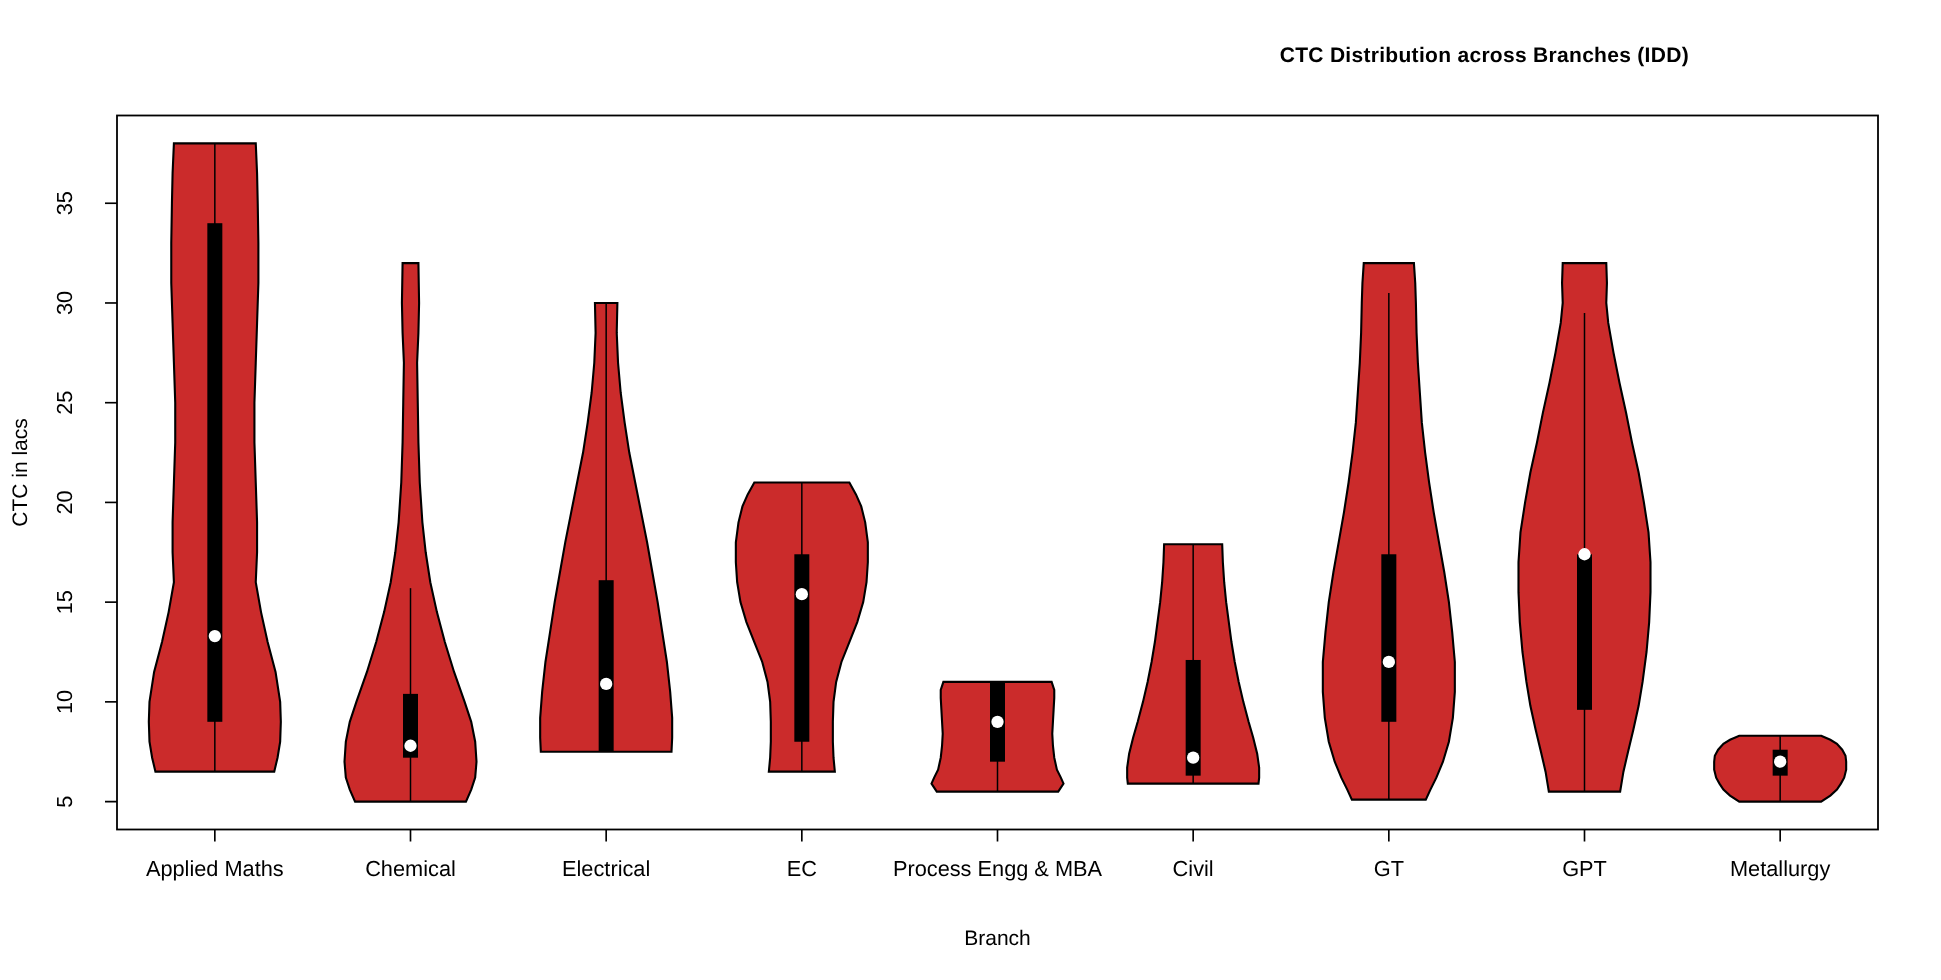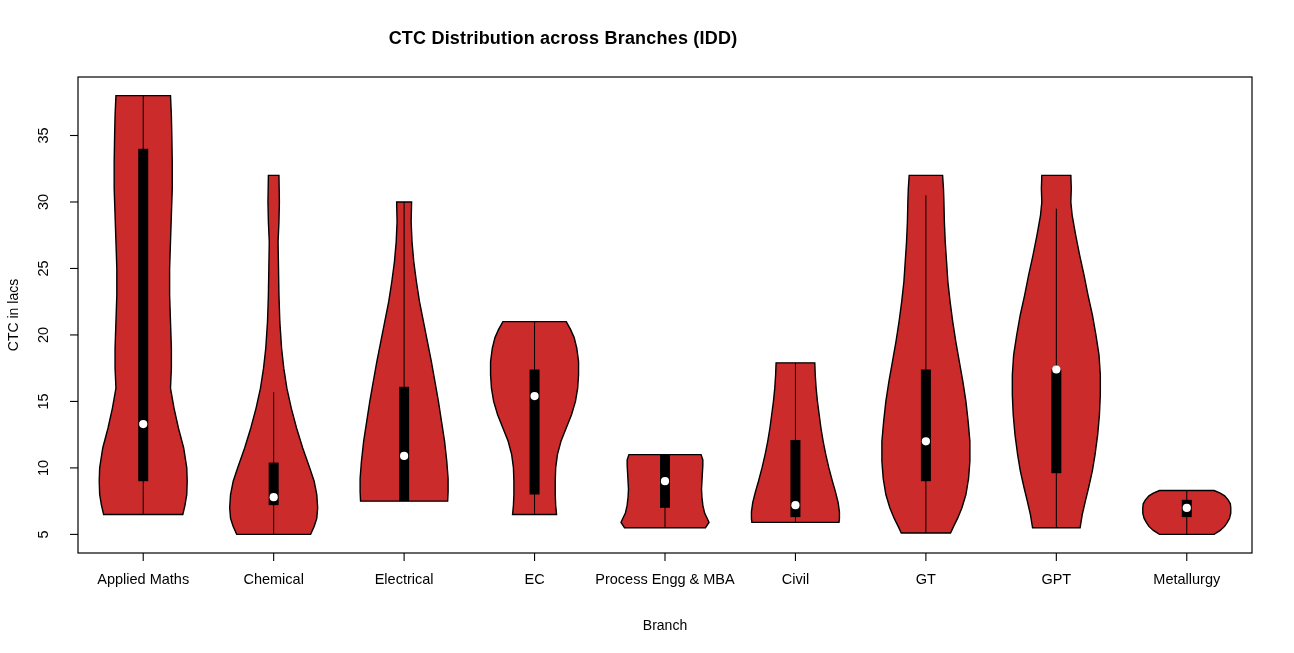"CTC Distribution across Branches (IDD)" #chart-title { font-size: 18px -> 14px; text-align: center -> right }
